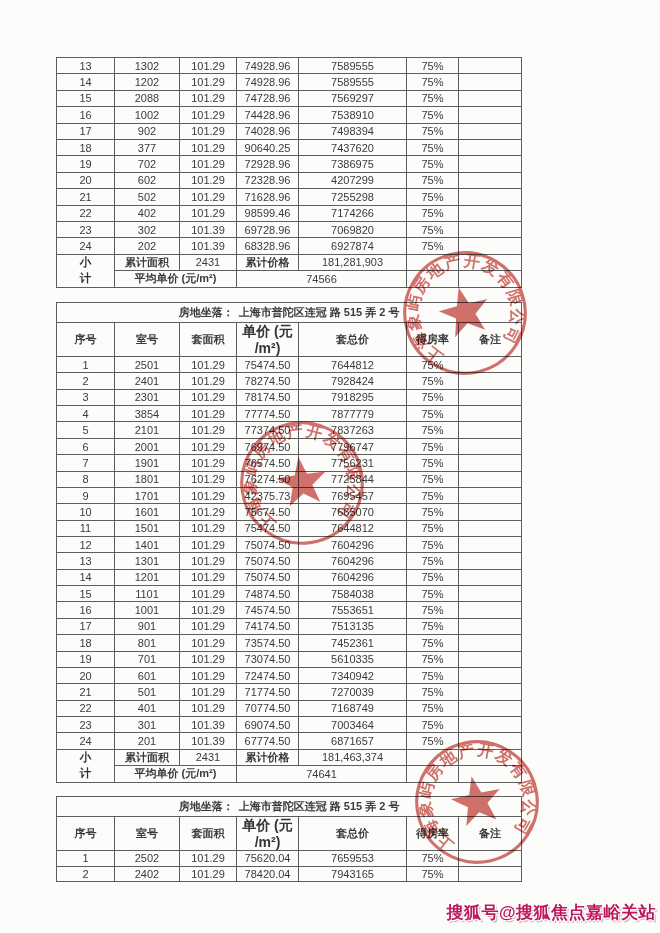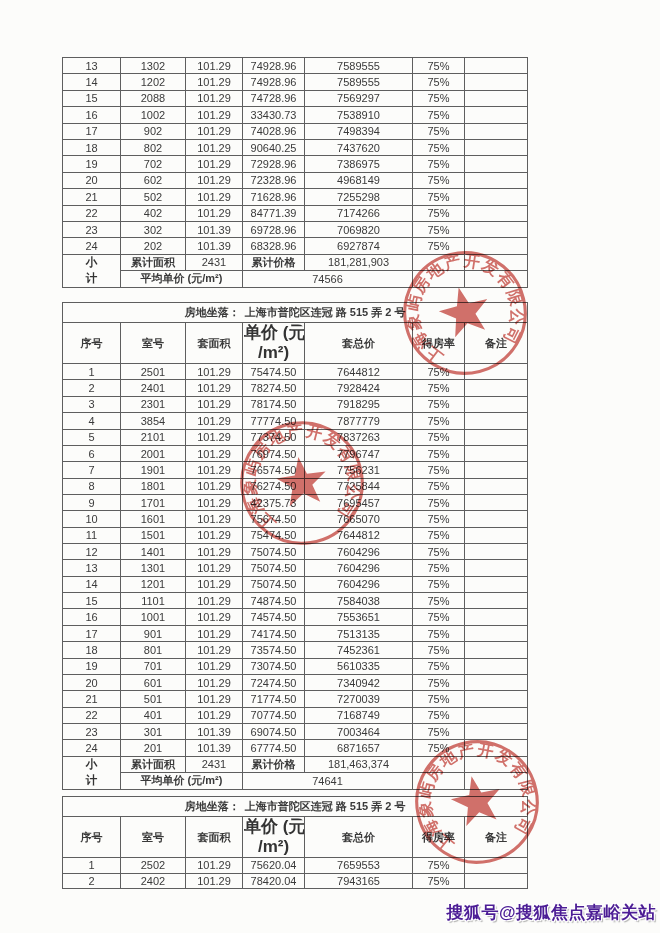"13" .tblwrap { left: 62px -> 56px }
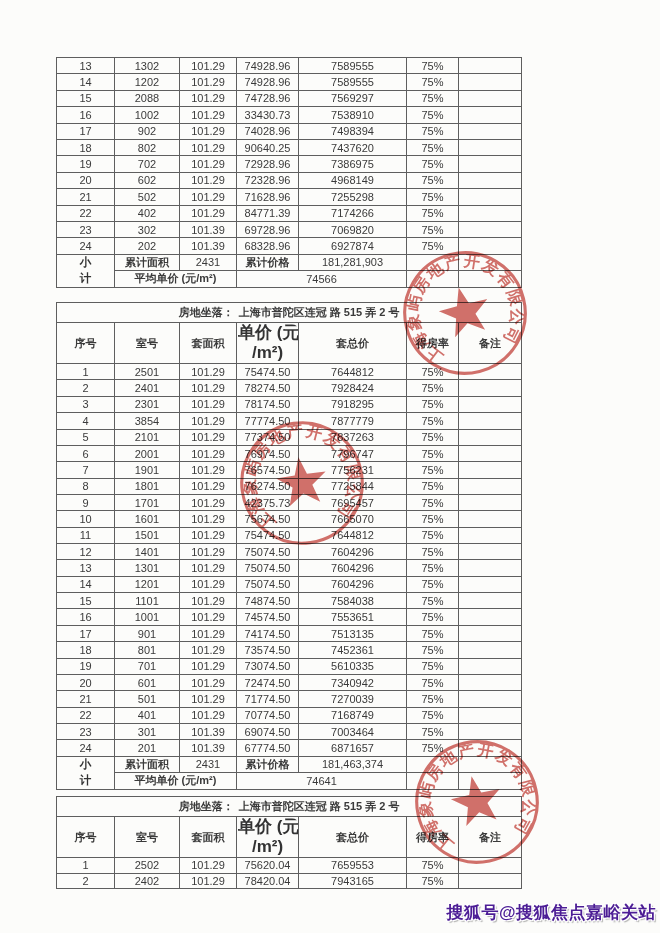"33430.73" td { text: 33430.73 -> 74428.96 }
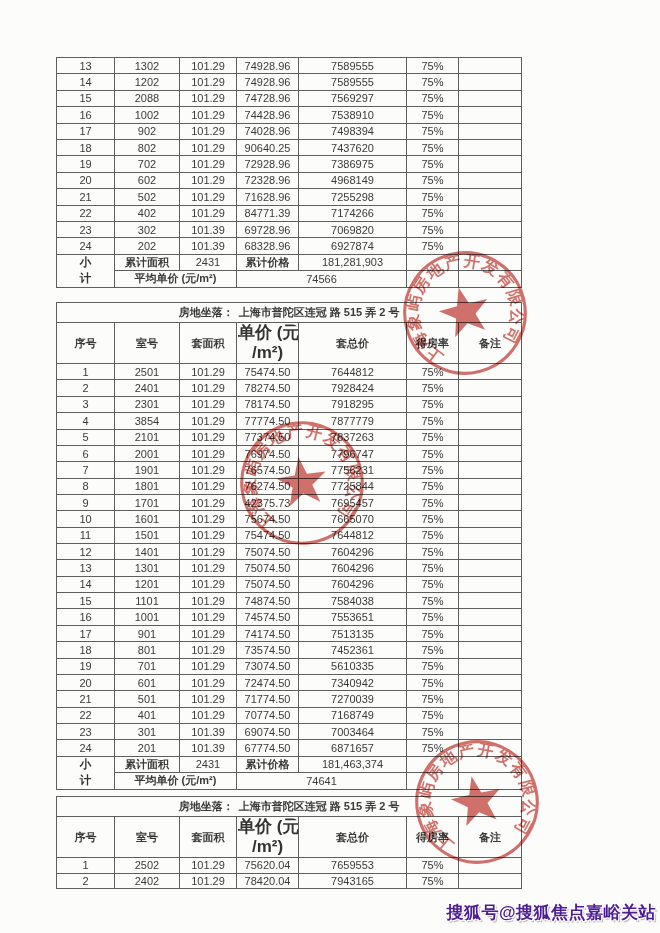"802" td { text: 802 -> 377 }
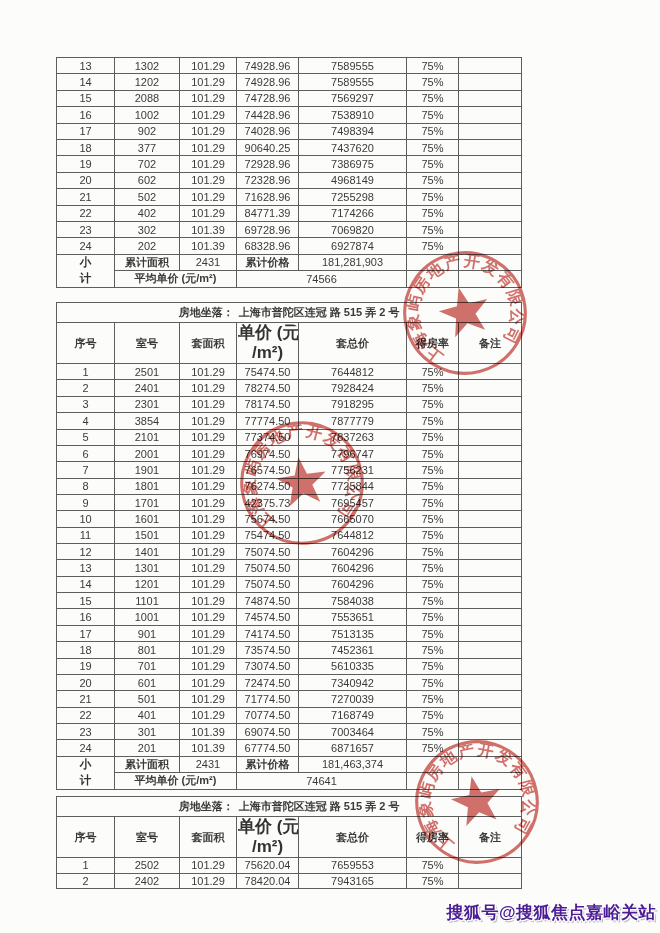"4968149" td { text: 4968149 -> 4207299 }
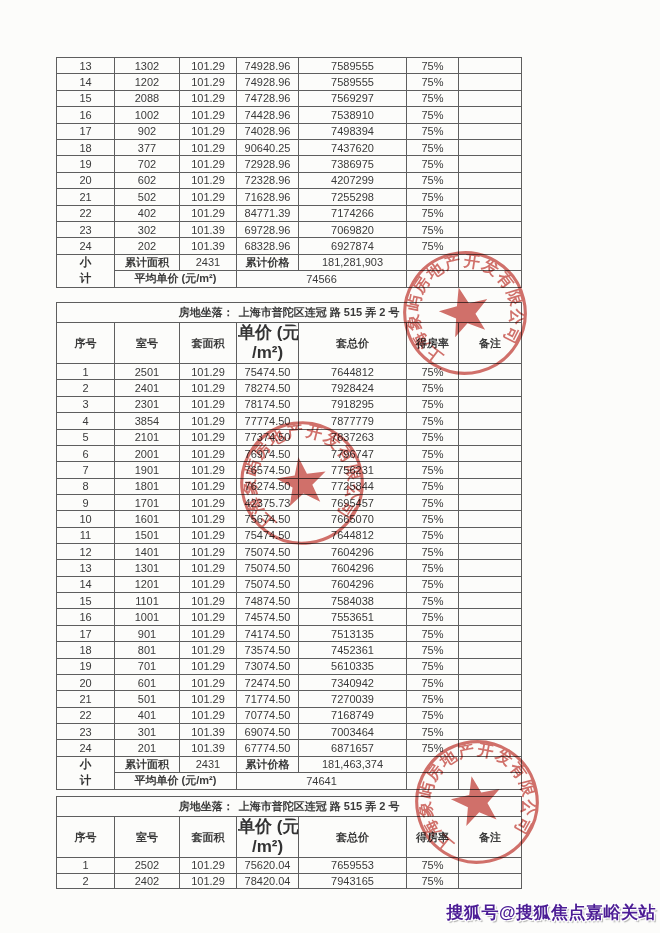"84771.39" td { text: 84771.39 -> 98599.46 }
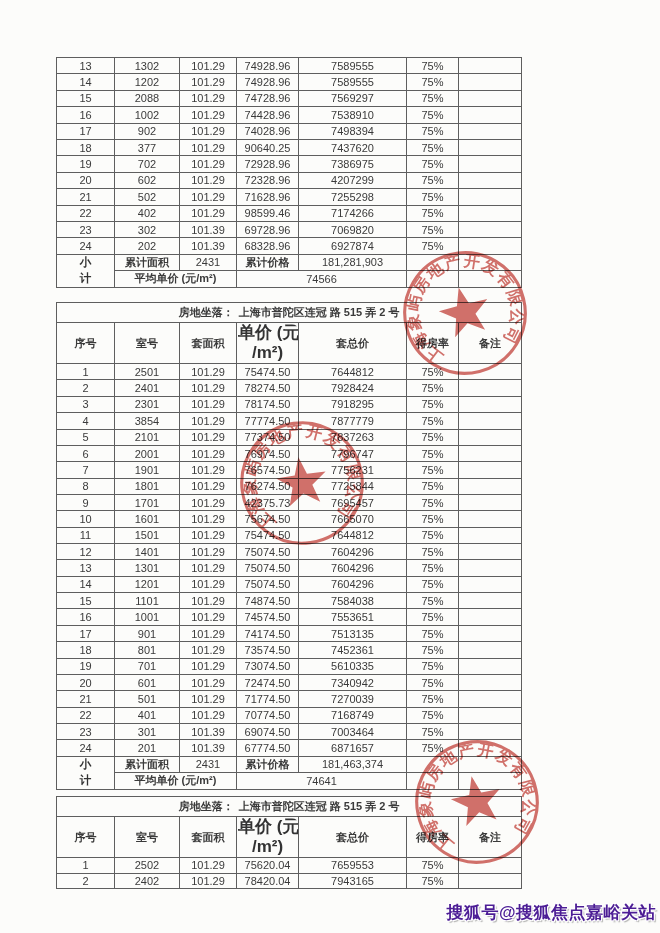"累计面积" td.hd { border-radius: 7px -> none }
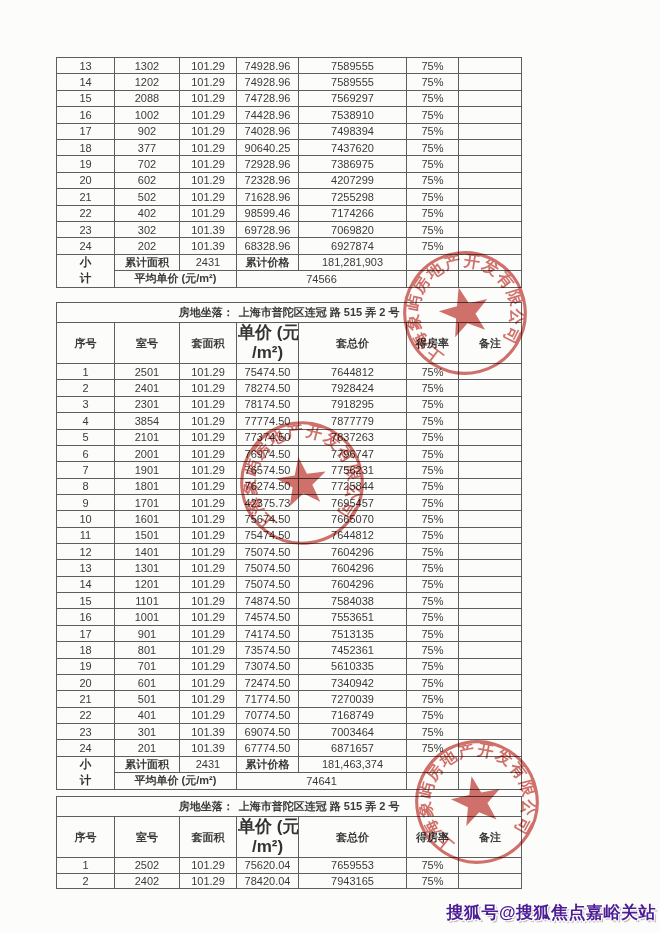"单价 (元" .unit-hd div { font-size: 17px -> 14px }
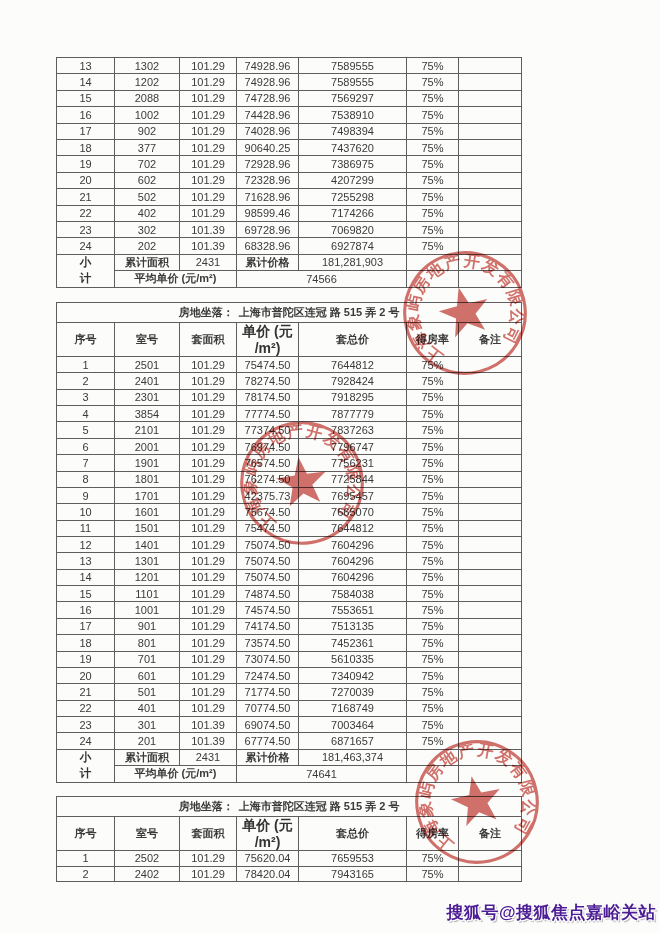"搜狐号@搜狐焦点嘉峪关站" .watermark { color: #4c1d95 -> #be185d }
